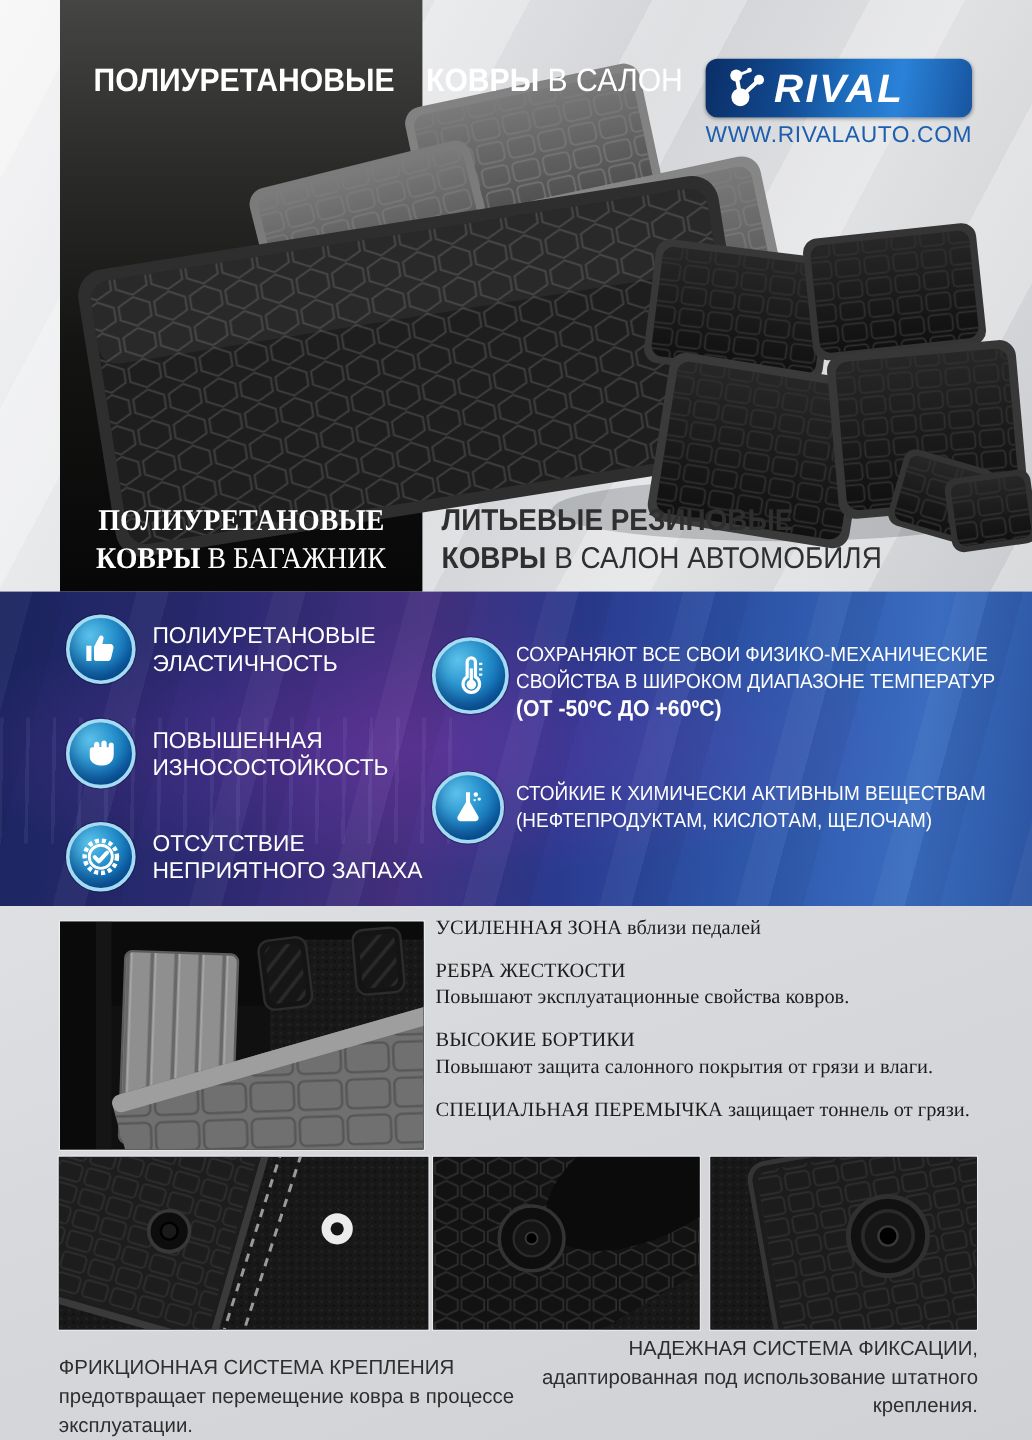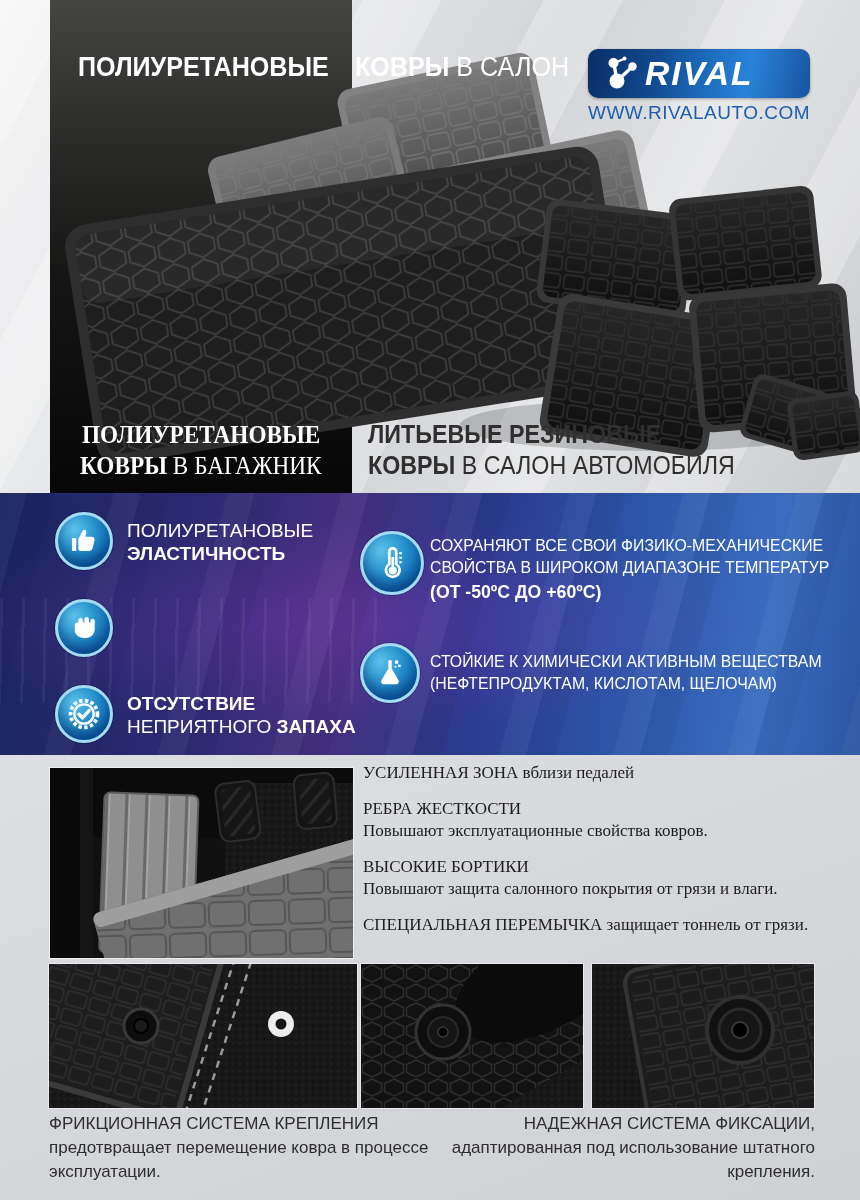"ЭЛАСТИЧНОСТЬ" .f-left .b,.f-right .b { font-weight: 700 -> 400 }
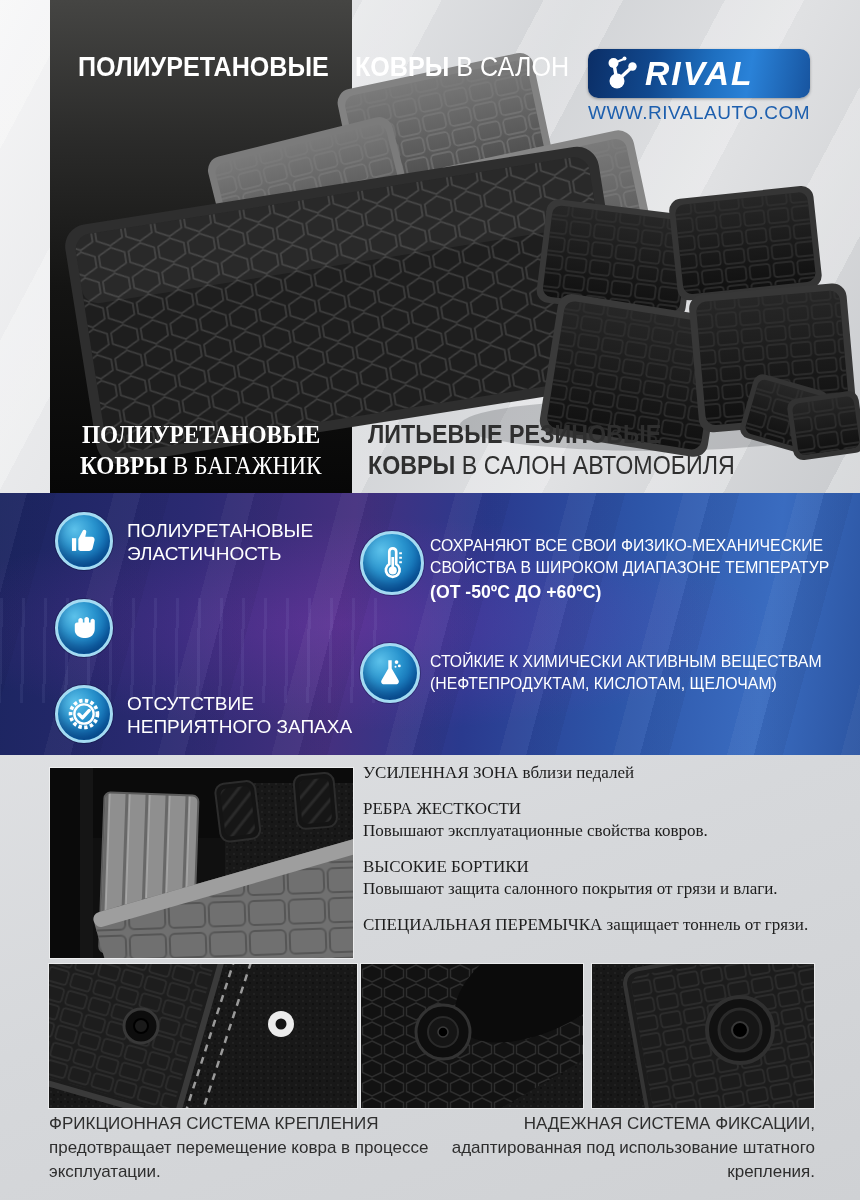"ПОВЫШЕННАЯ" div.ftext { html: none -> <div> <div><span>ПОВЫШЕННАЯ</span><span></span></div> <div><span></span><span>ИЗНОСОСТОЙКОСТЬ</span></div> </div> }
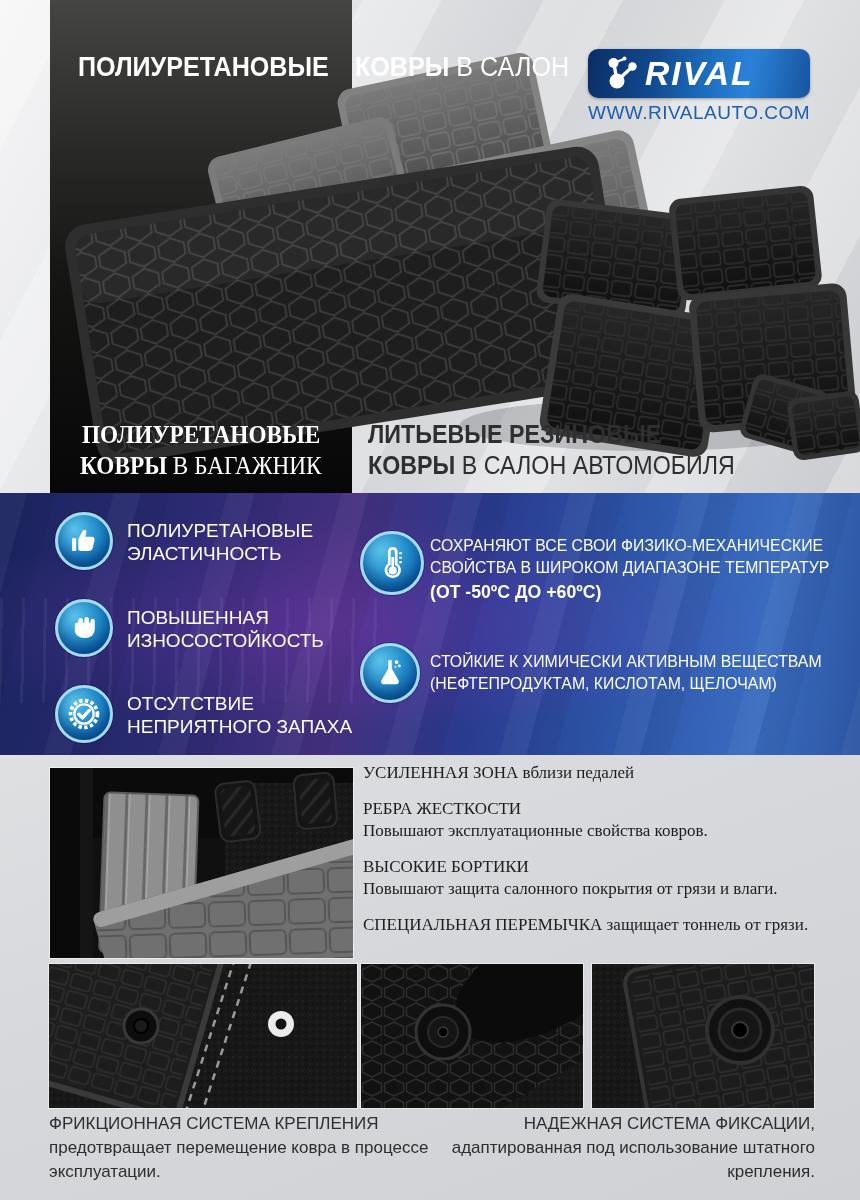"ФРИКЦИОННАЯ СИСТЕМА КРЕПЛЕНИЯ" .caption-left { margin-top: none -> 16px }
